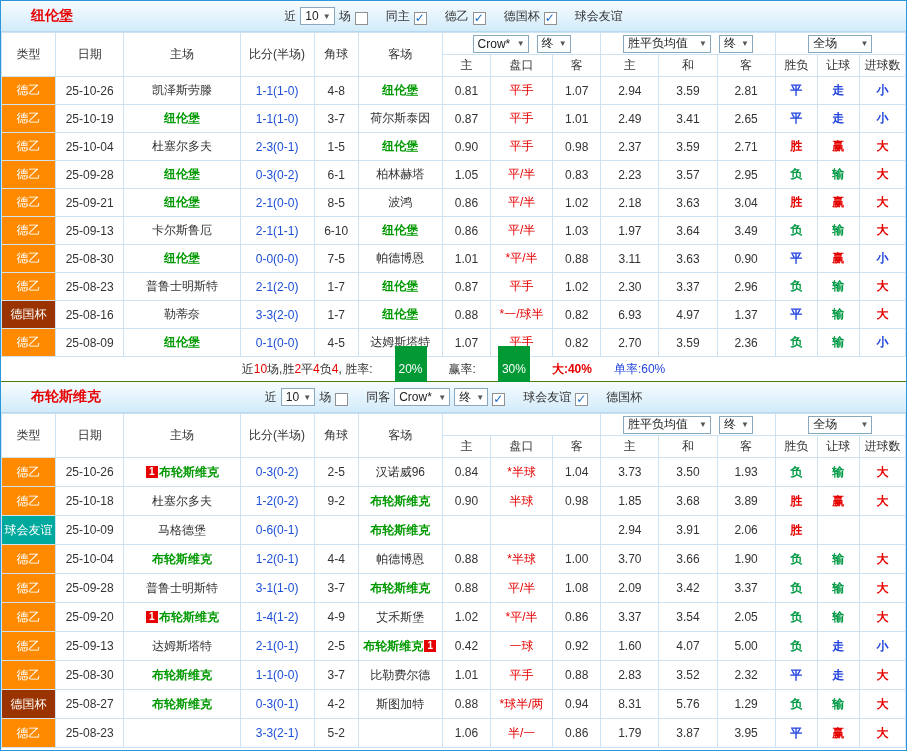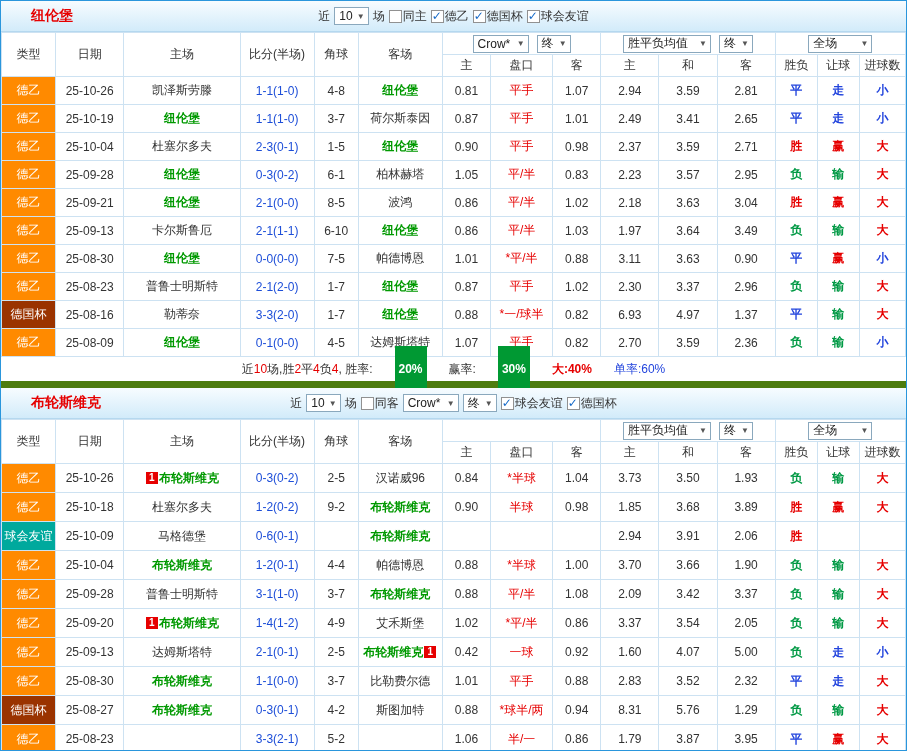"同主" .cb-wrap { align-items: center -> flex-end; gap: 1px -> 18px }
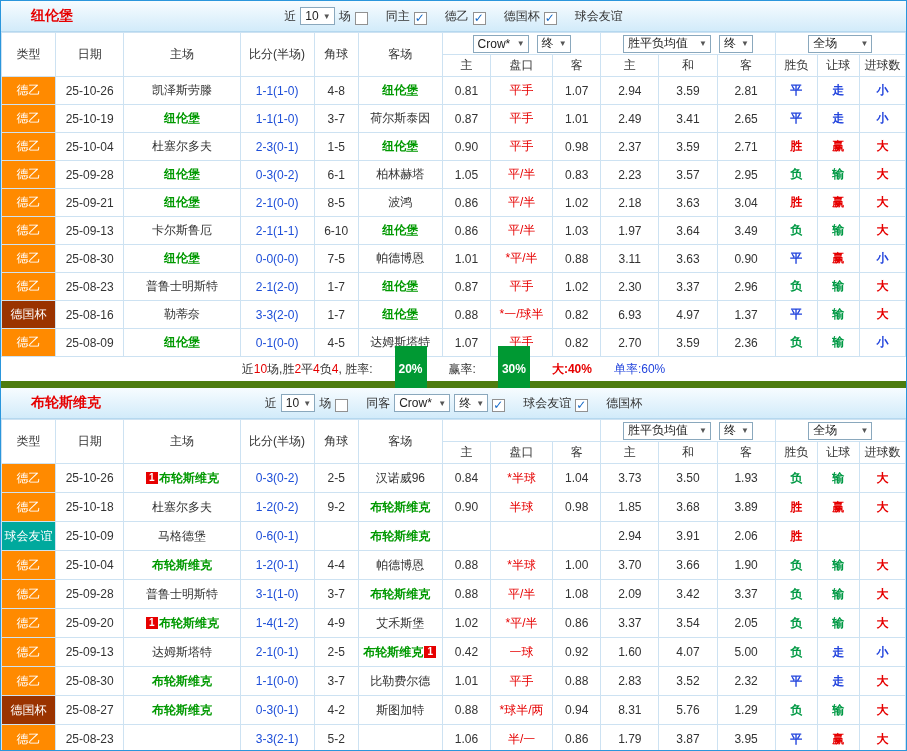"近10场,胜2平4负4, 胜率:" .stats-bar { border-bottom: 7px solid #4d7c0f -> 1px solid #4d7c0f }
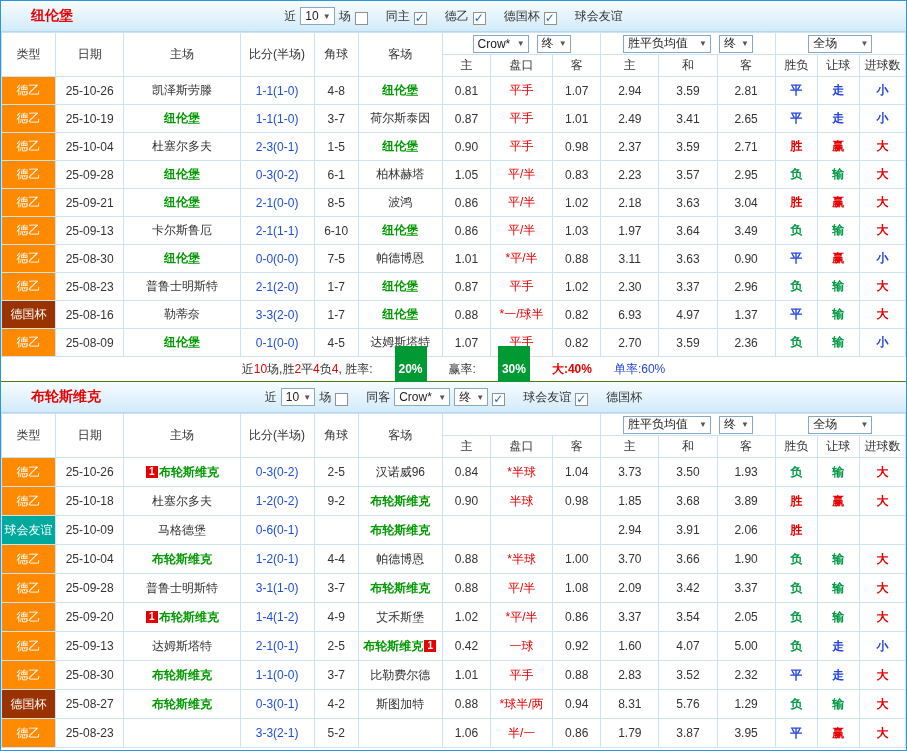"20%" .badge-green { font-weight: bold -> normal }
